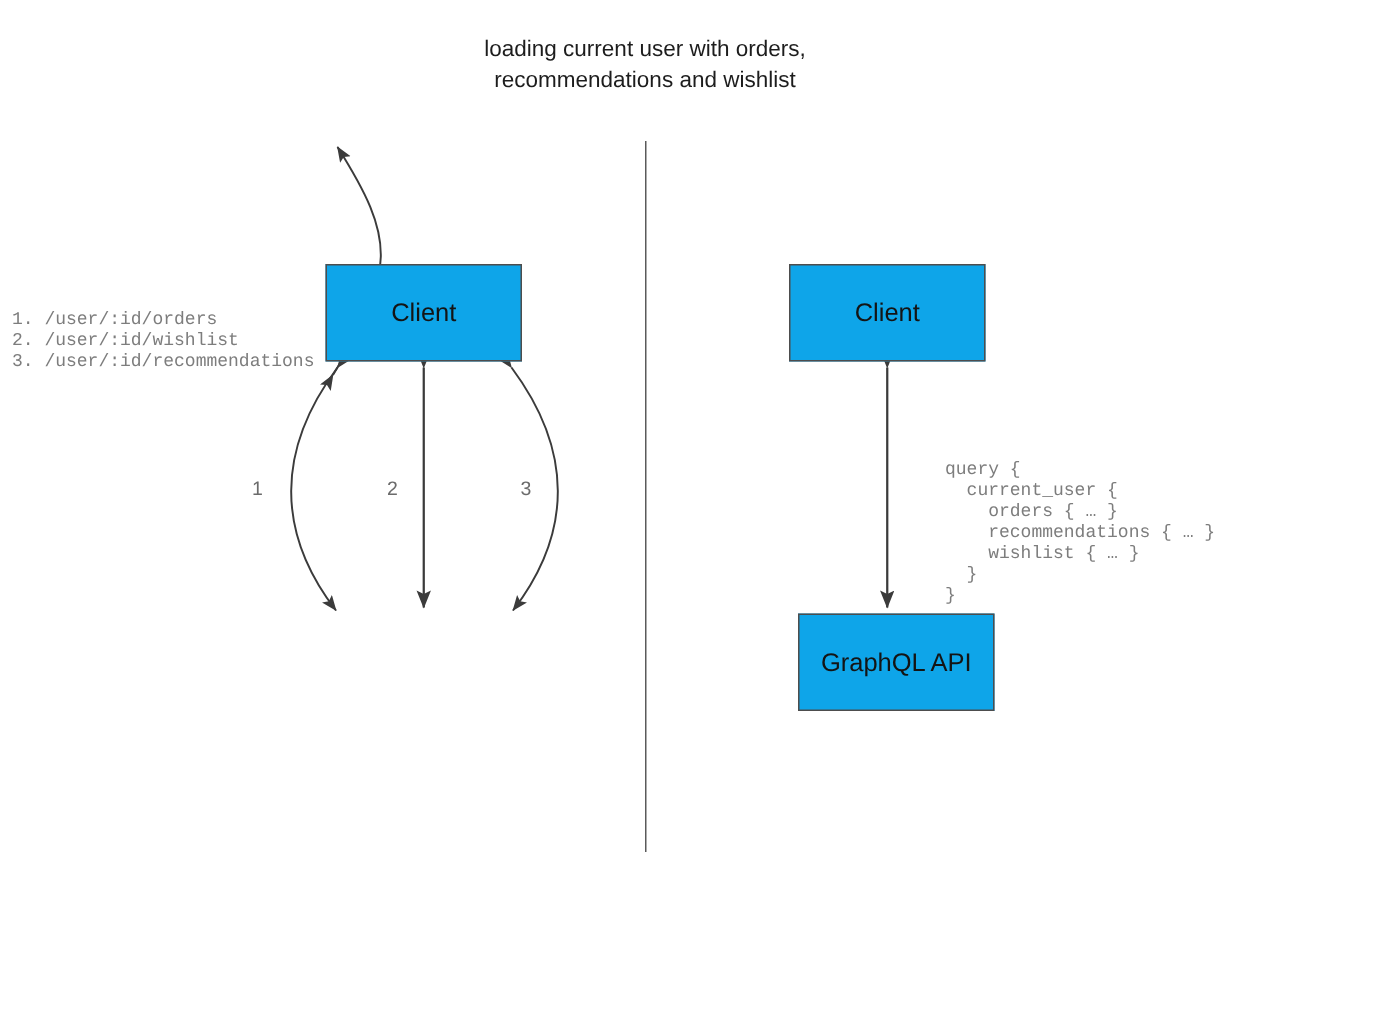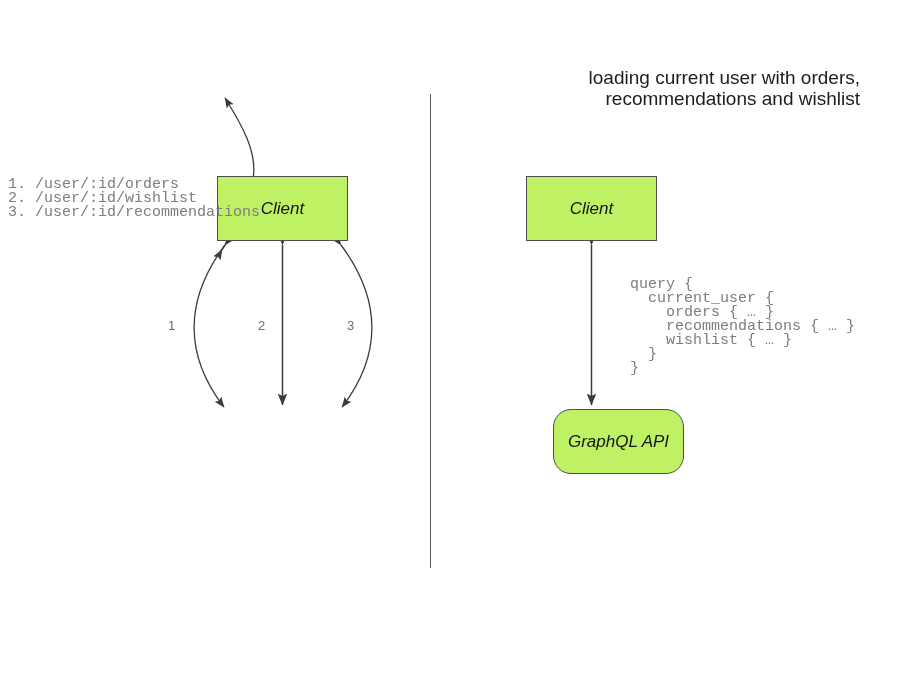"loading current user with orders," .title { font-size: 19px -> 15px; margin-top: 45px -> none; text-align: right -> center }
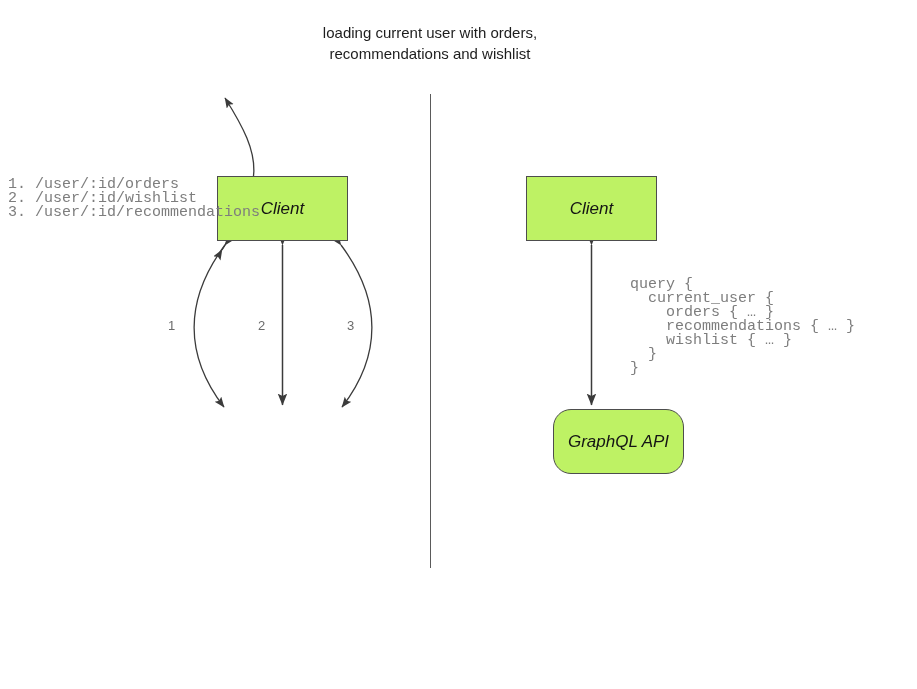"1. /user/:id/orders" .mono { font-size: 15px -> 12px; margin-top: none -> 28px }
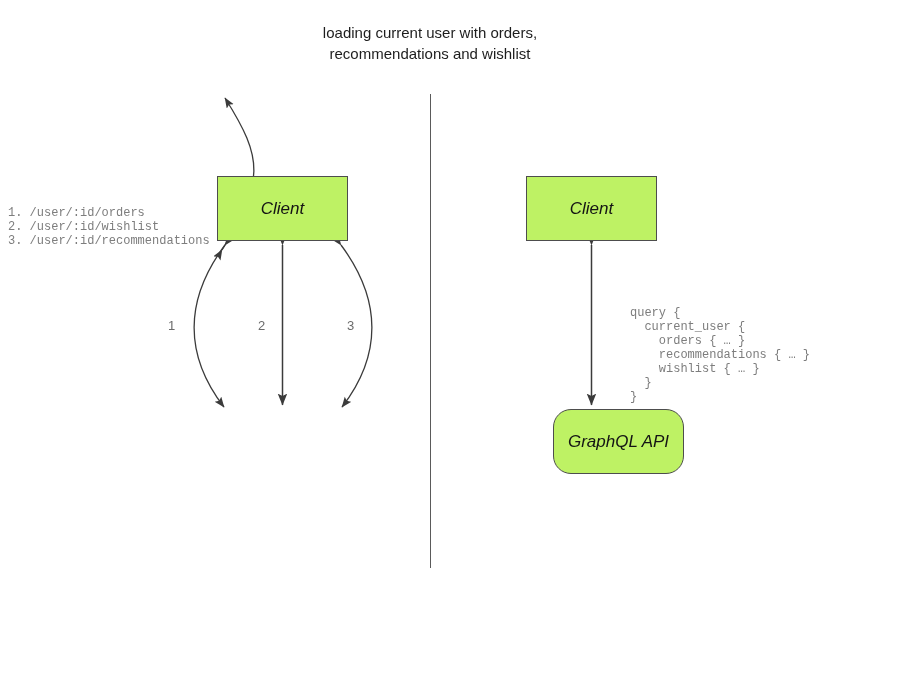"Client" .node { background: #bef264 -> #0ea5e9; font-style: italic -> none }
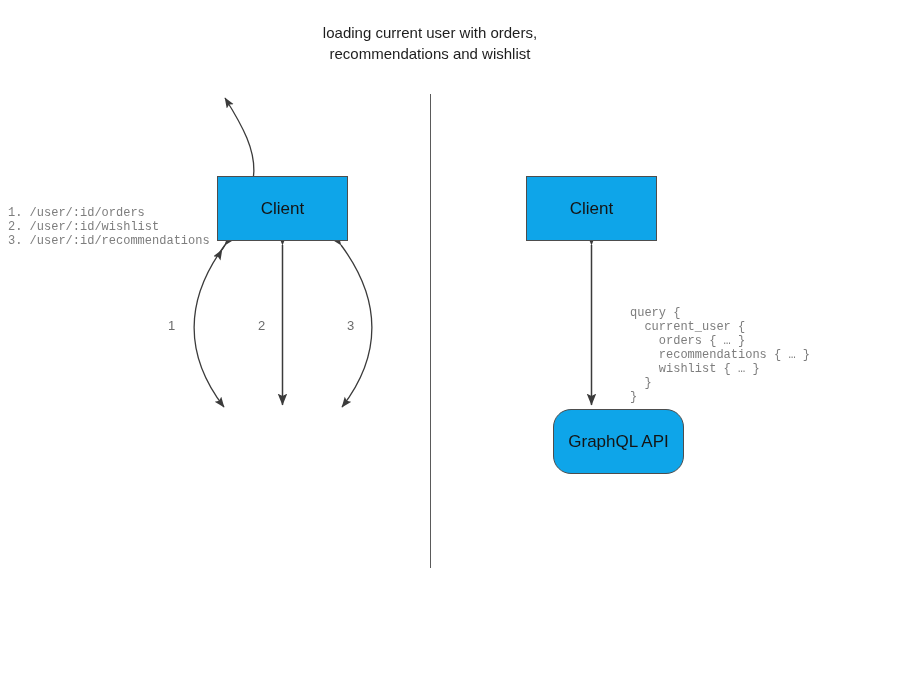"GraphQL API" #node-graphql-api { border-radius: 18px -> none; left: 553px -> 532px }
